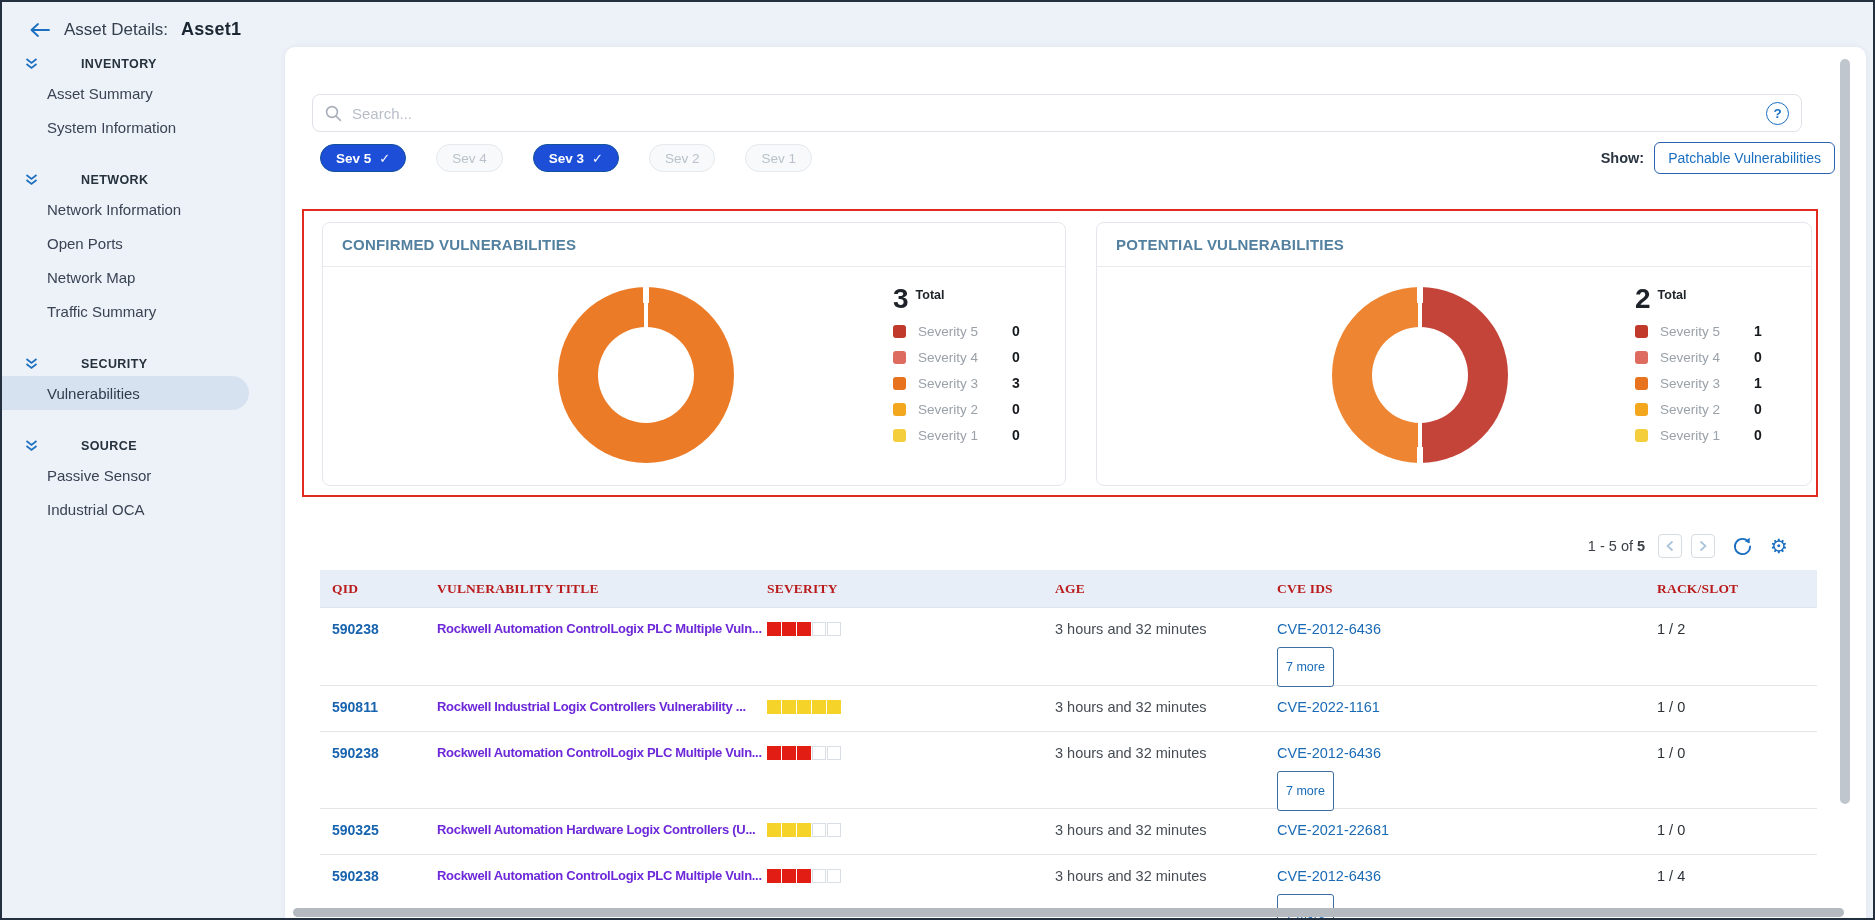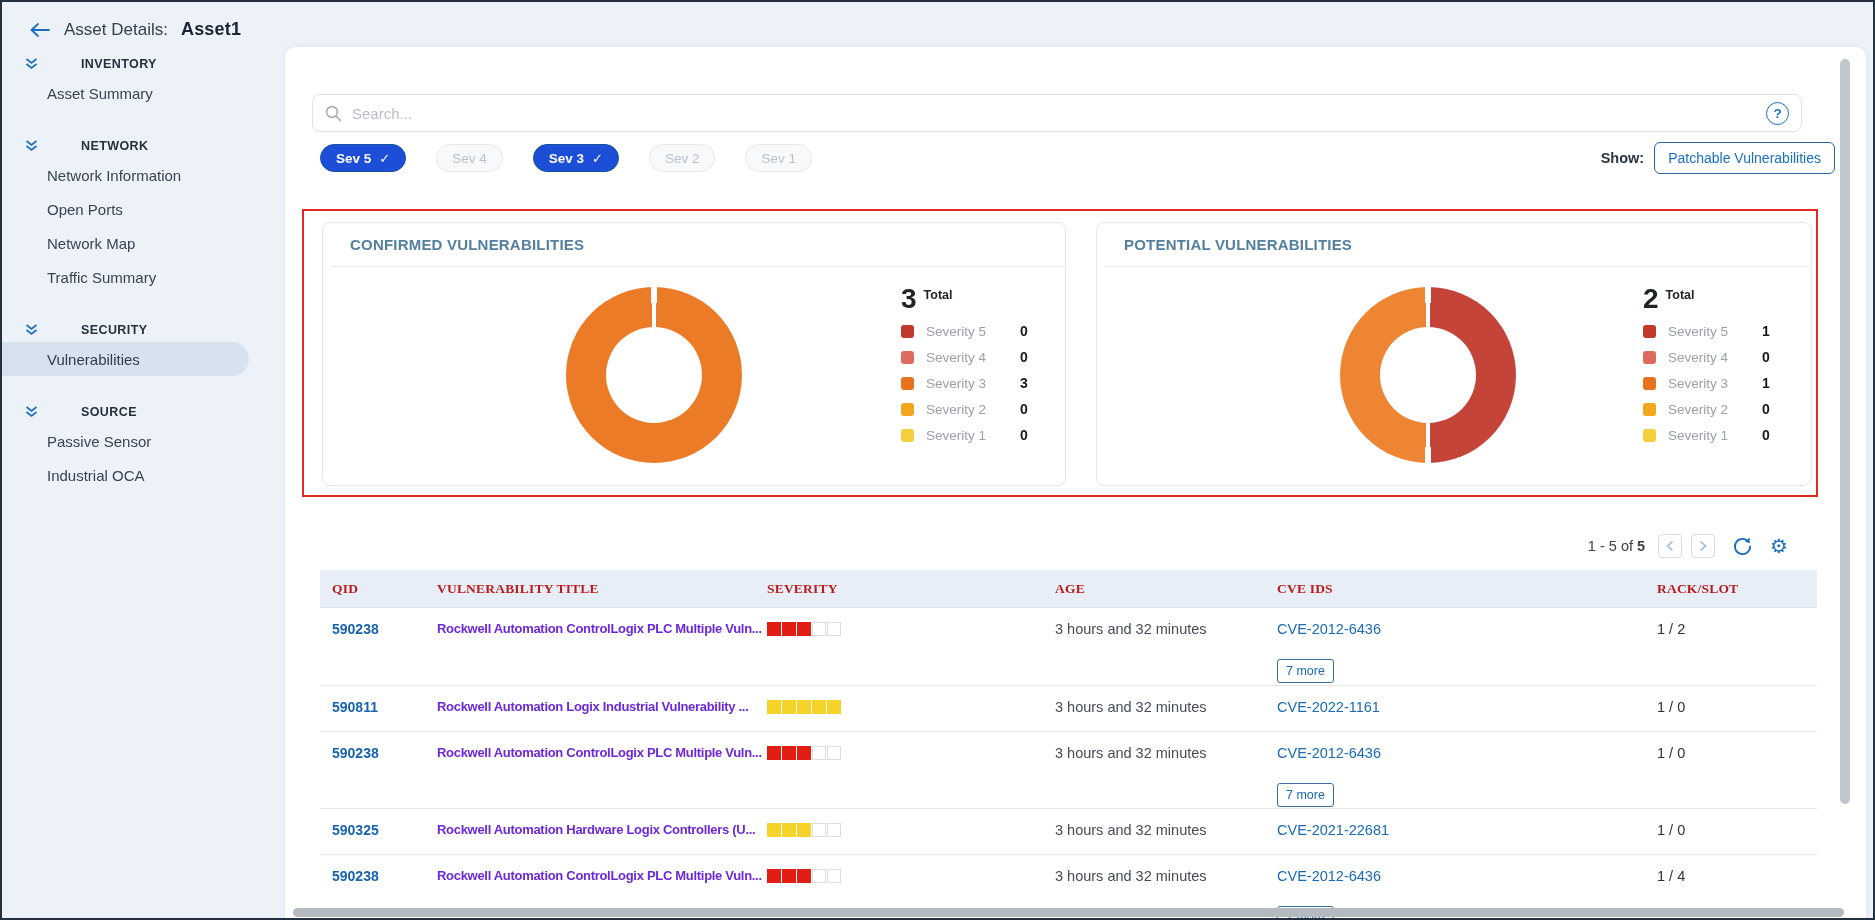"System Information" div.nav-item { html: none -> <div>System Information</div> }
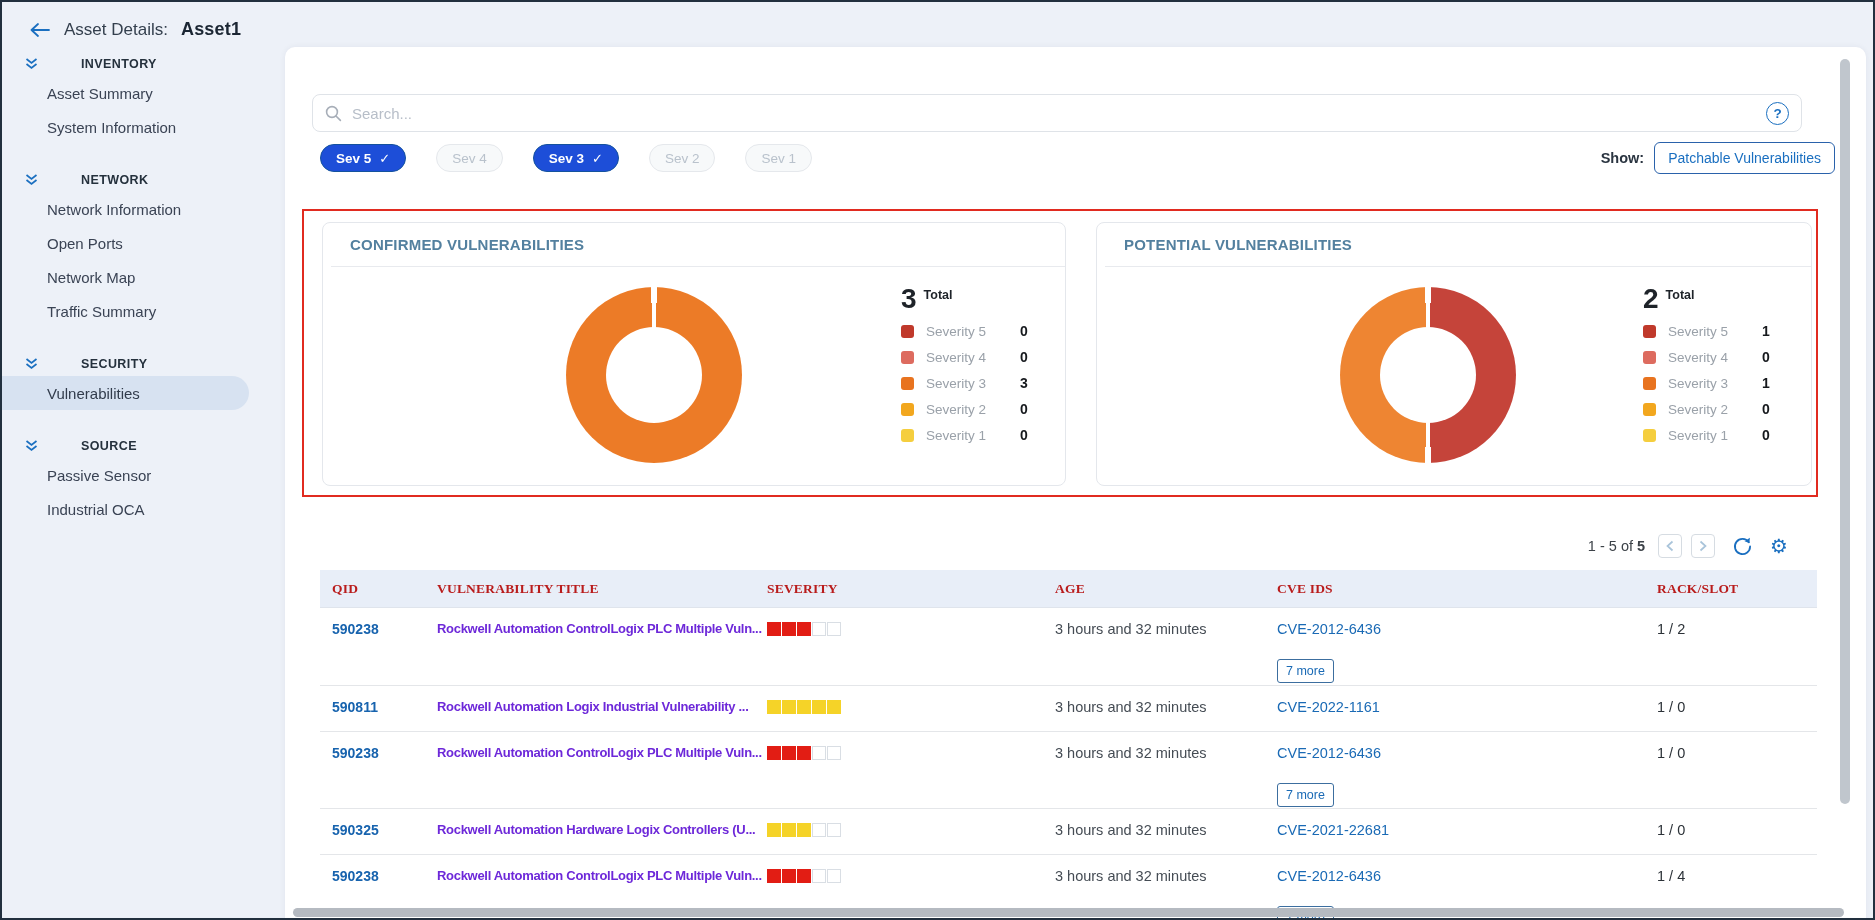"CONFIRMED VULNERABILITIES" .chart-card { padding-left: 8px -> none }
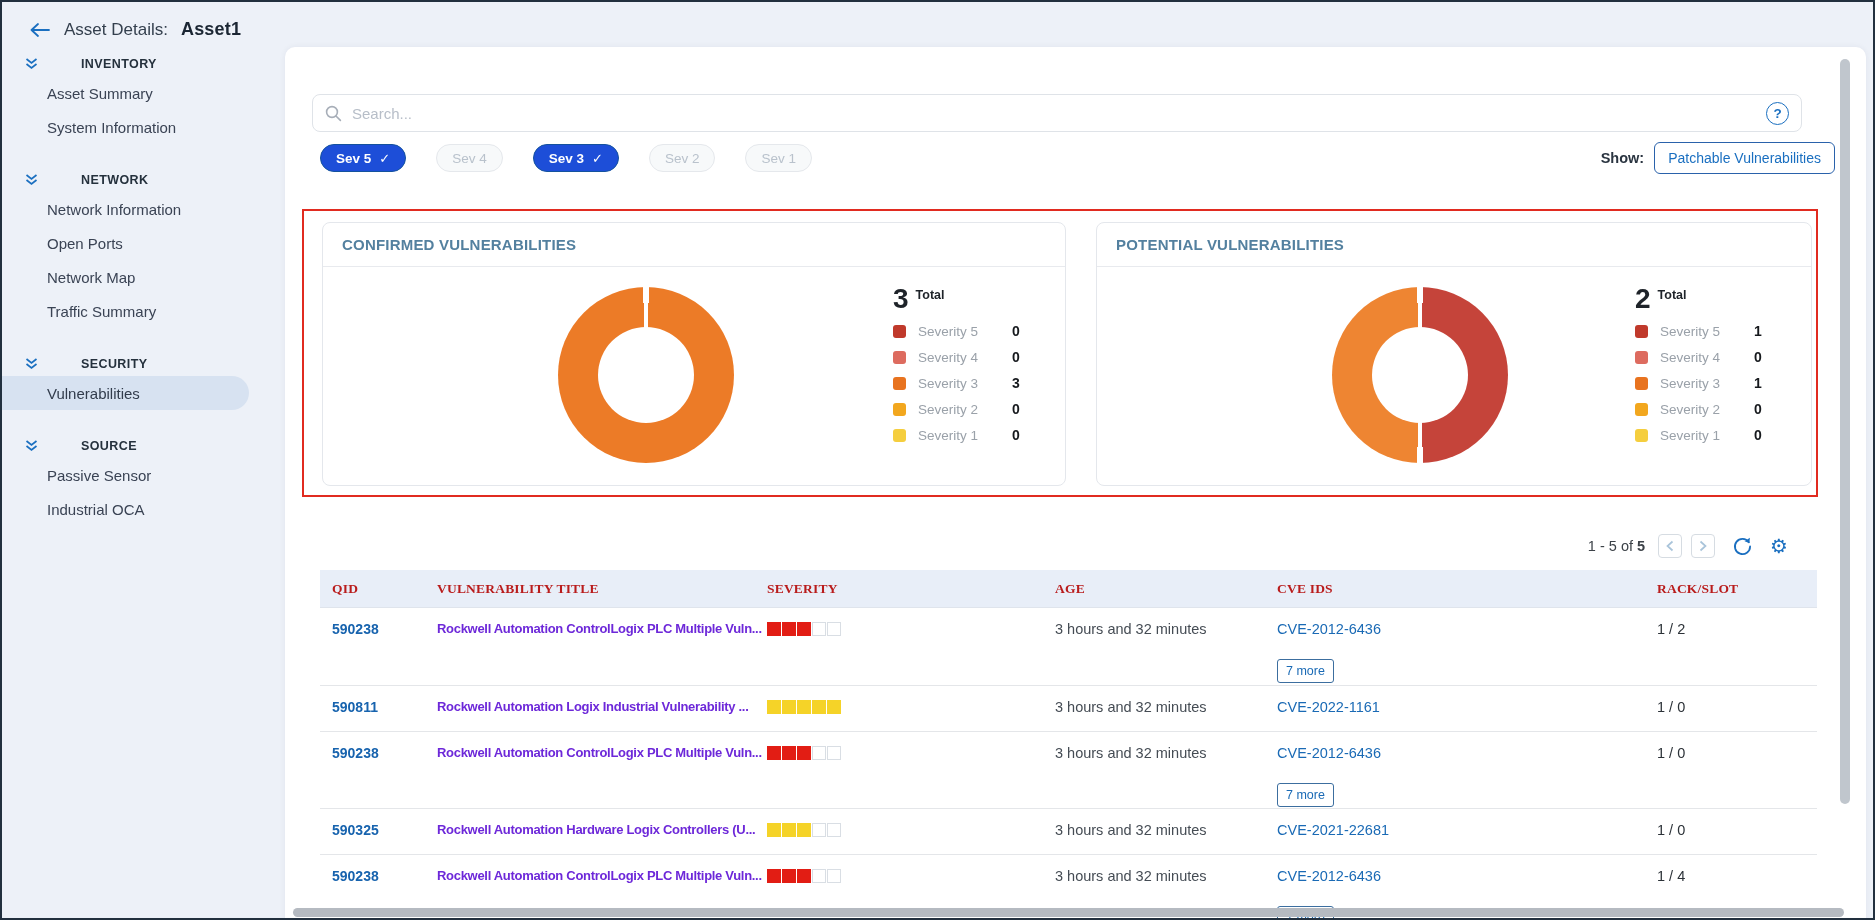"7 more" .more-btn { margin-top: 22px -> 10px; padding: 4px 8px -> 12px 8px }
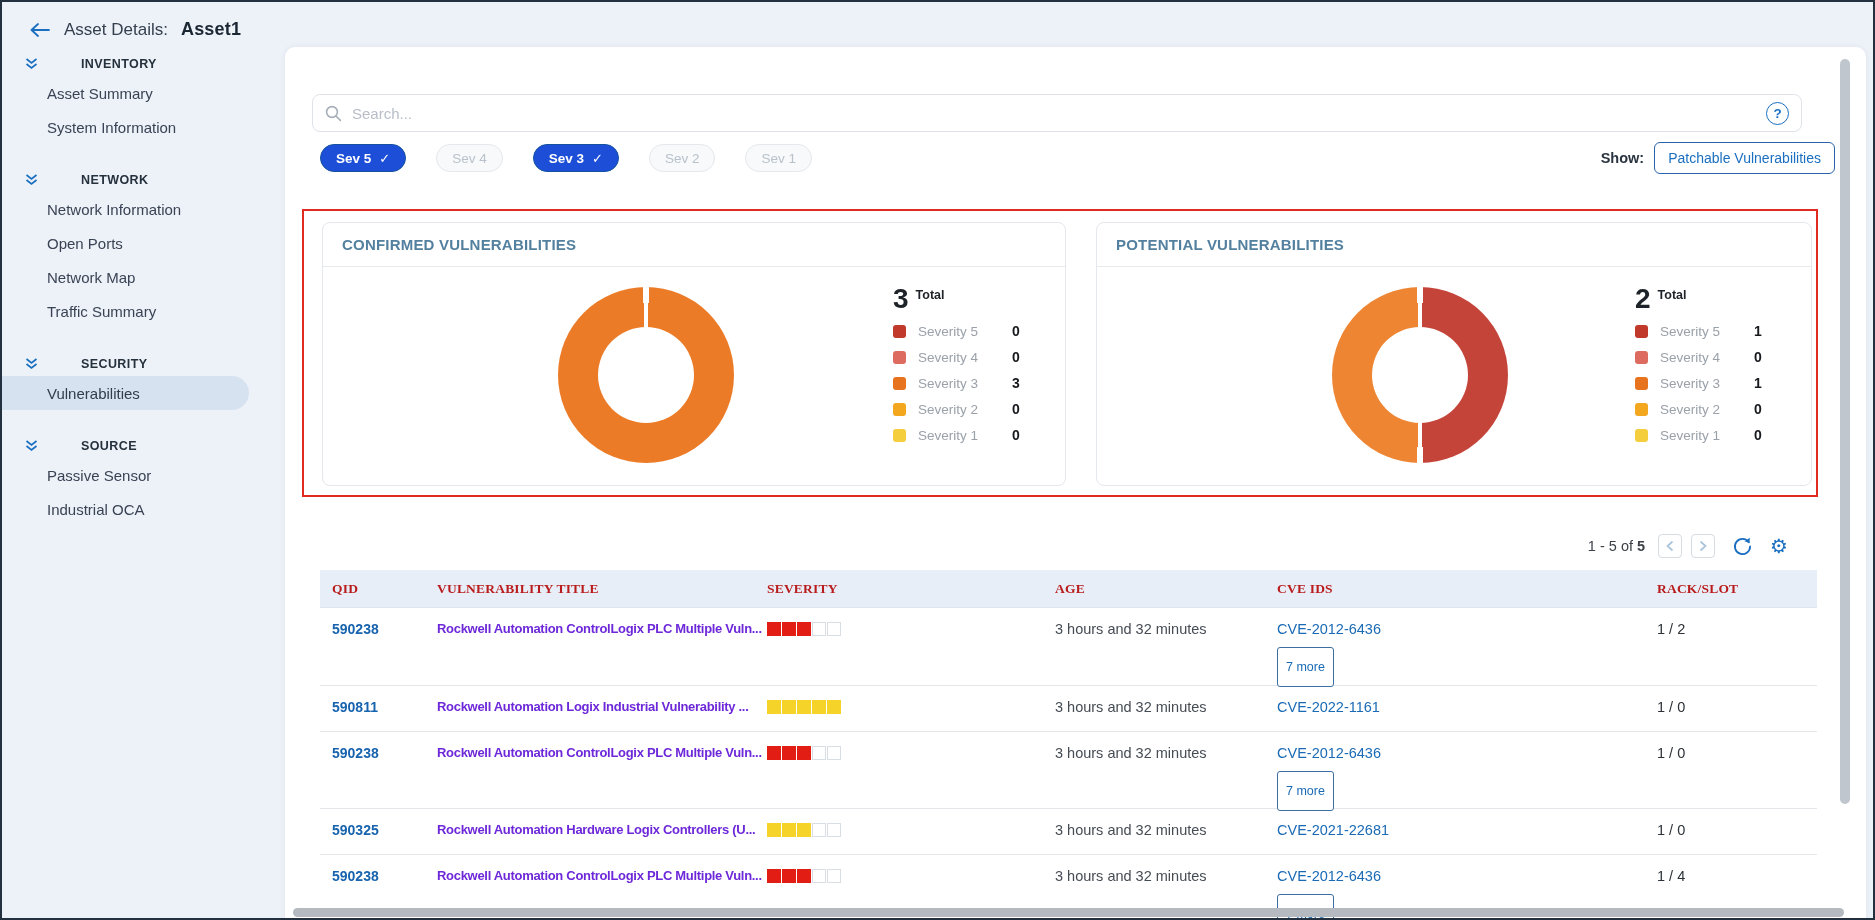"Rockwell Automation Logix Industrial" div.td { text: Automation Logix Industrial -> Industrial Logix Controllers }
